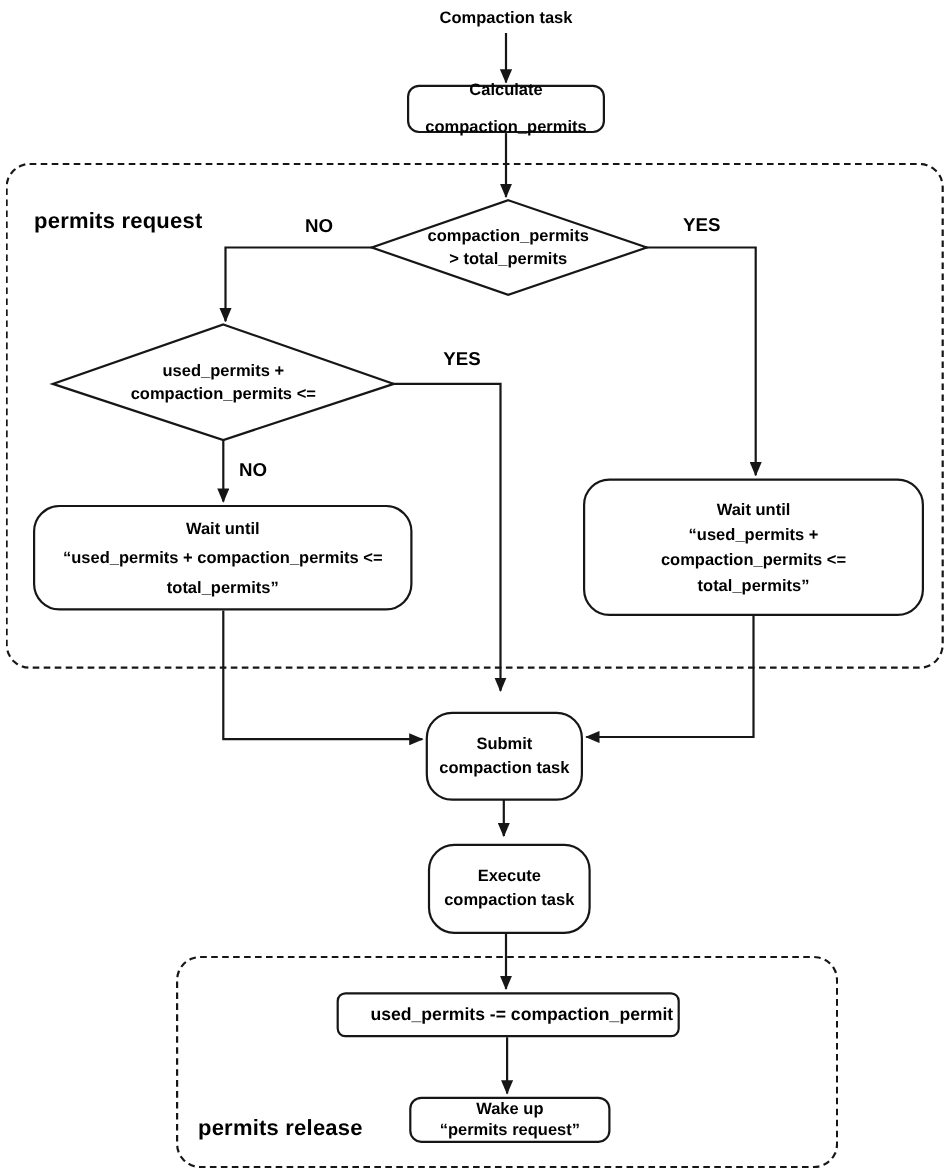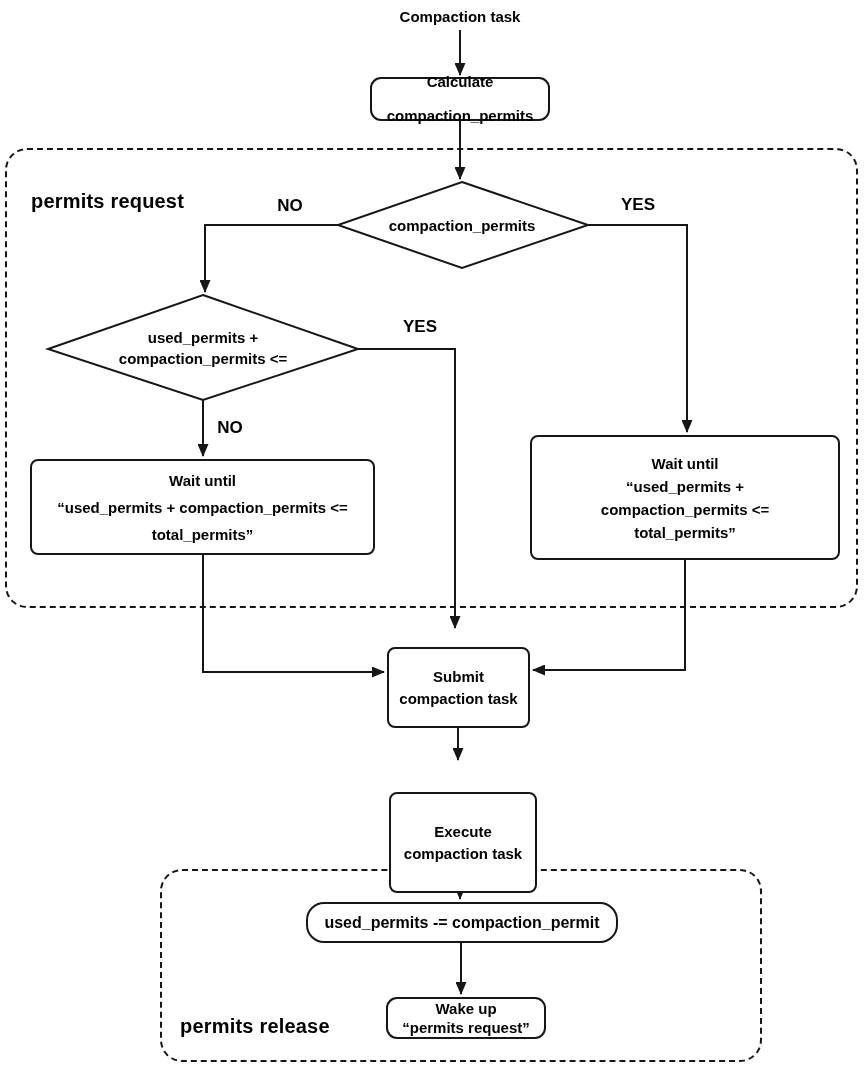"> total_permits" div { html: none -> <div>&gt; total_permits</div> }
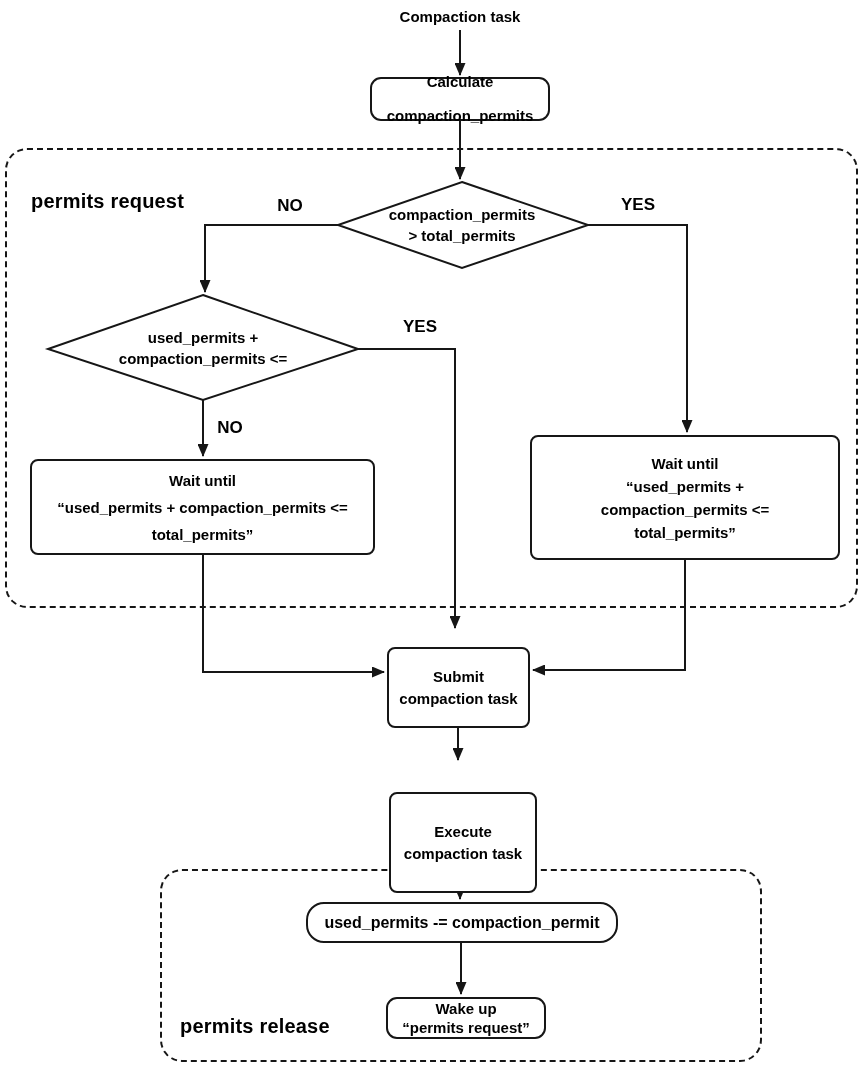"Wait until" .node { border-radius: 8px -> 24px }
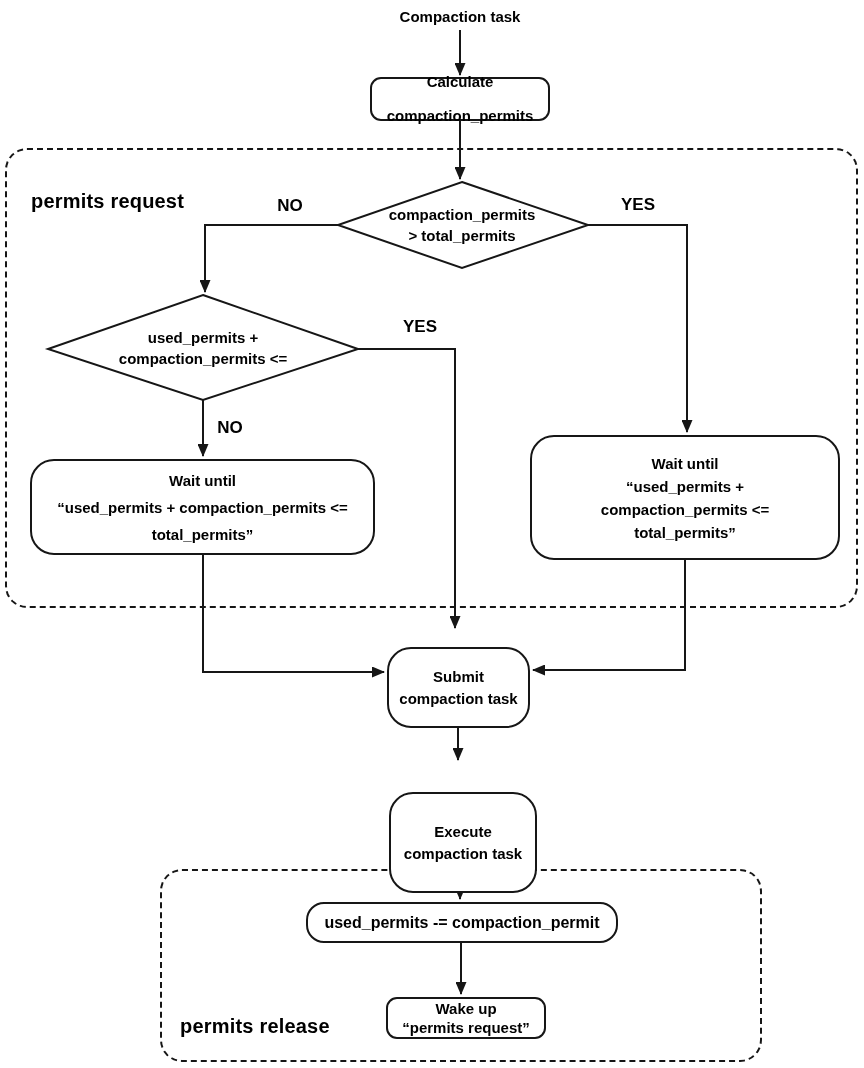"Execute" div.node { height: 101px -> 82px; top: 792px -> 767px }
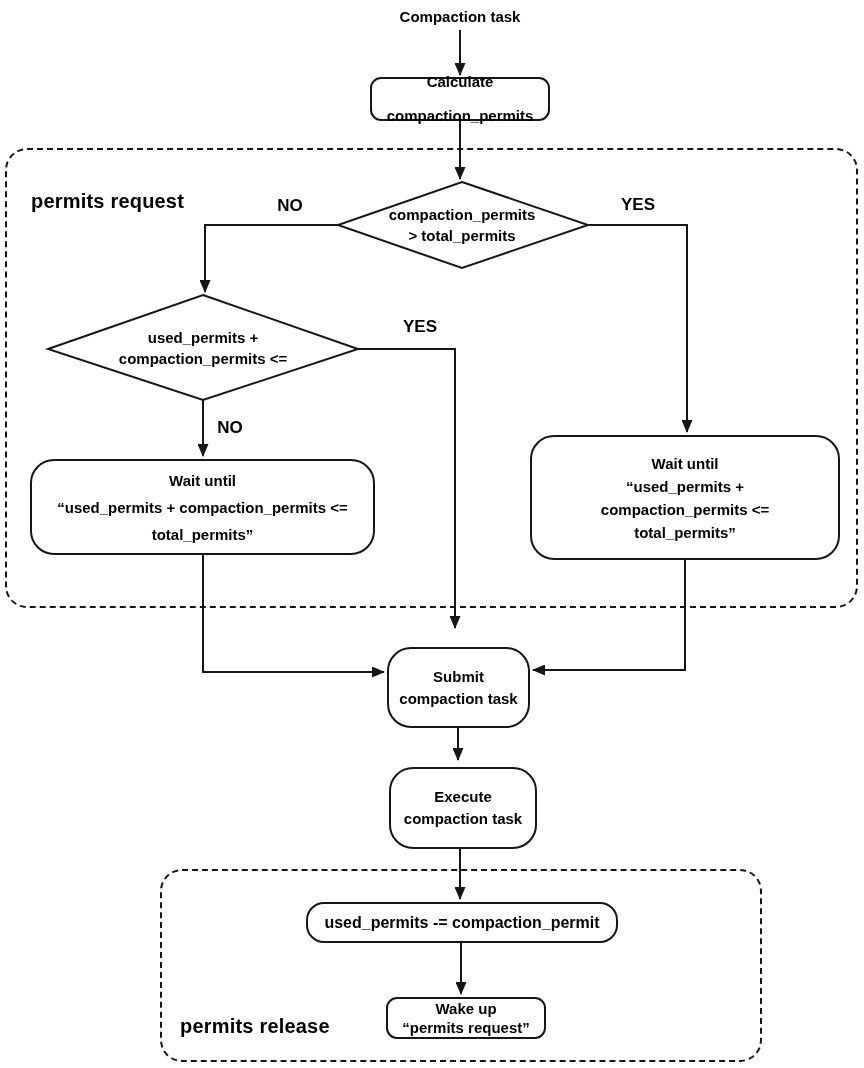"used_permits -= compaction_permit" div.node { align-items: none -> flex-end; border-radius: 18px -> 8px }
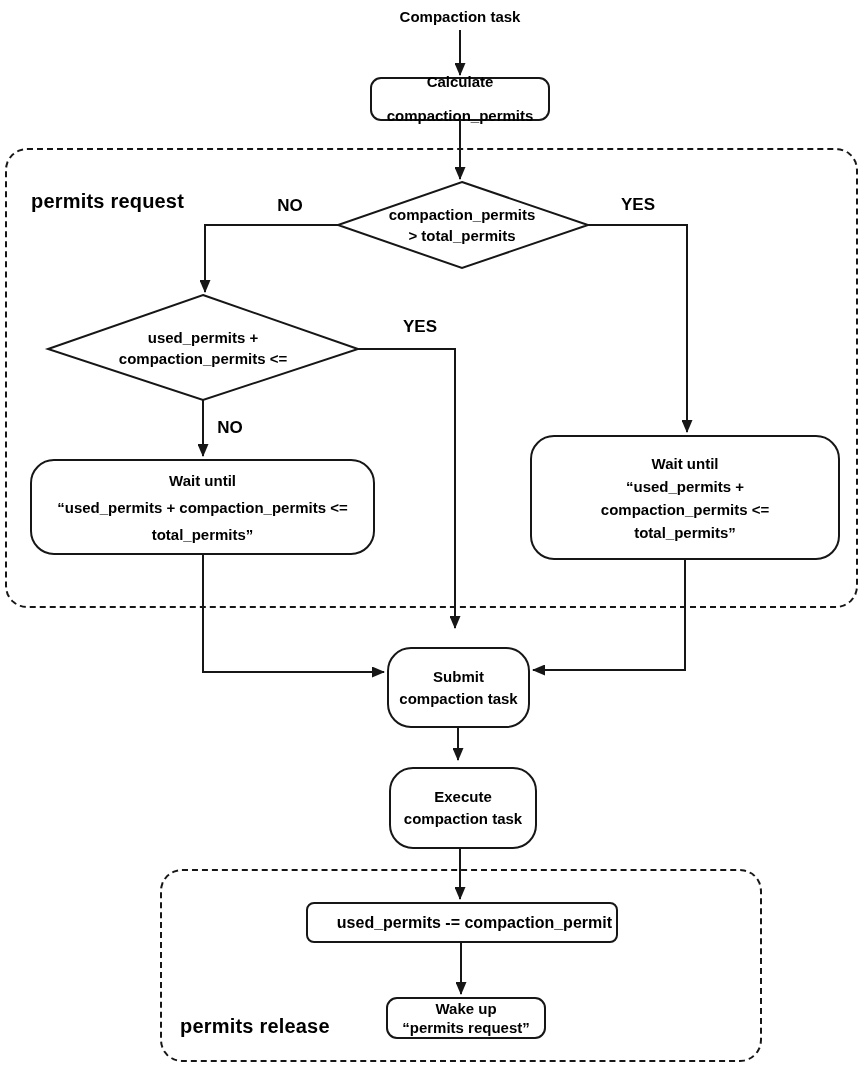"Wake up" div.node { margin-left: 14px -> none; width: 160px -> 183px }
